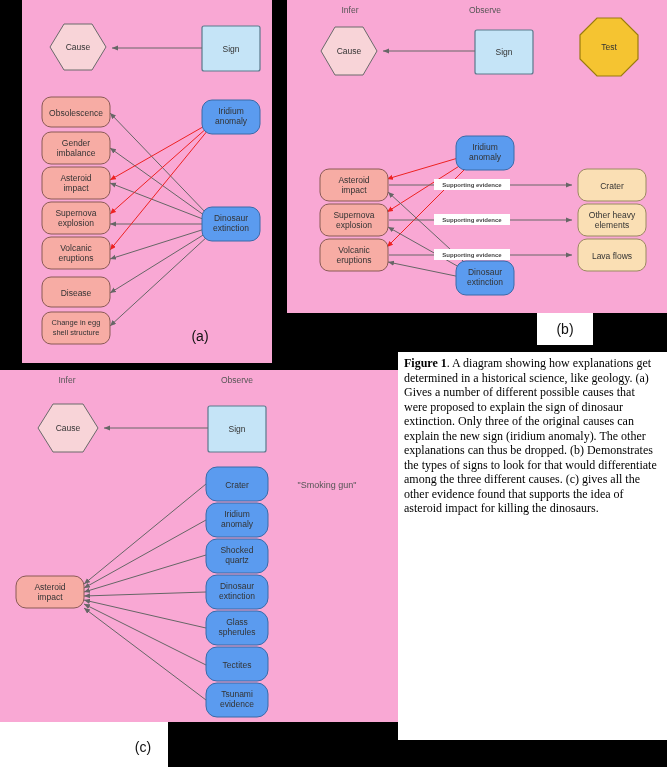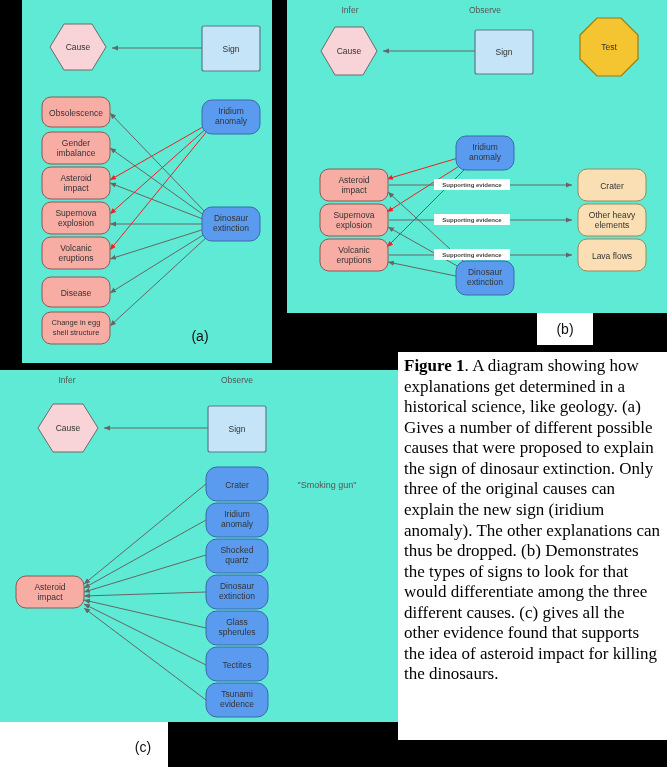"Infer" .panel { background: #5eead4 -> #f9a8d4 }
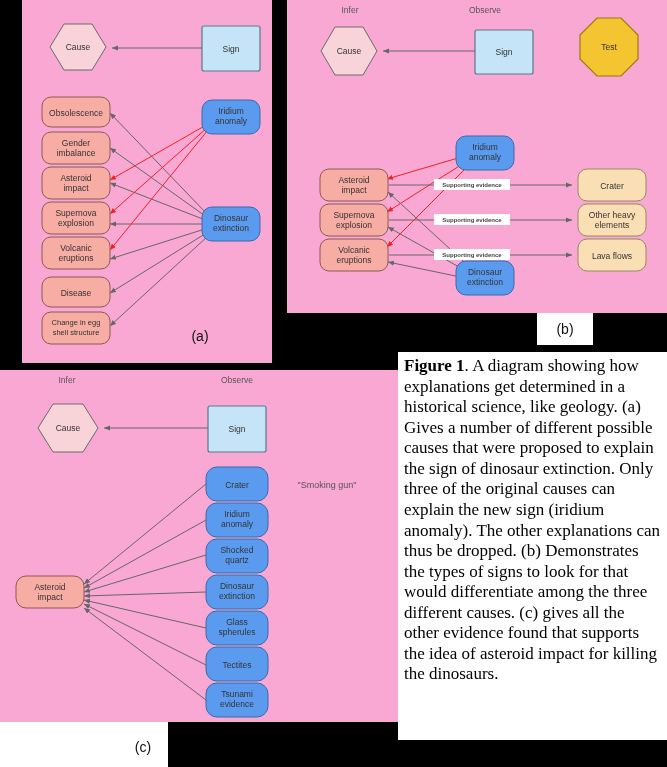"Figure 1. A diagram showing" .caption-body { font-size: 17px -> 12px }
